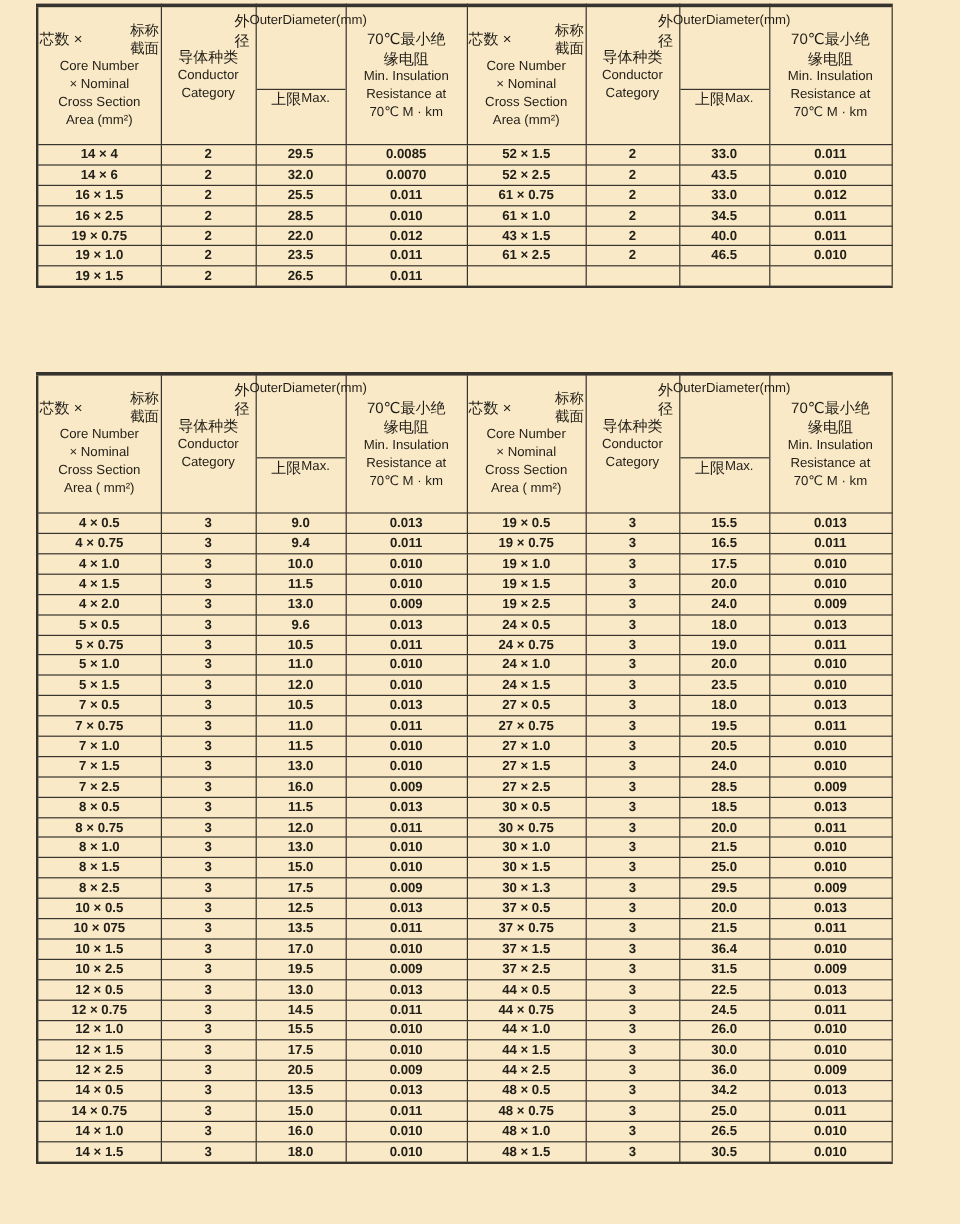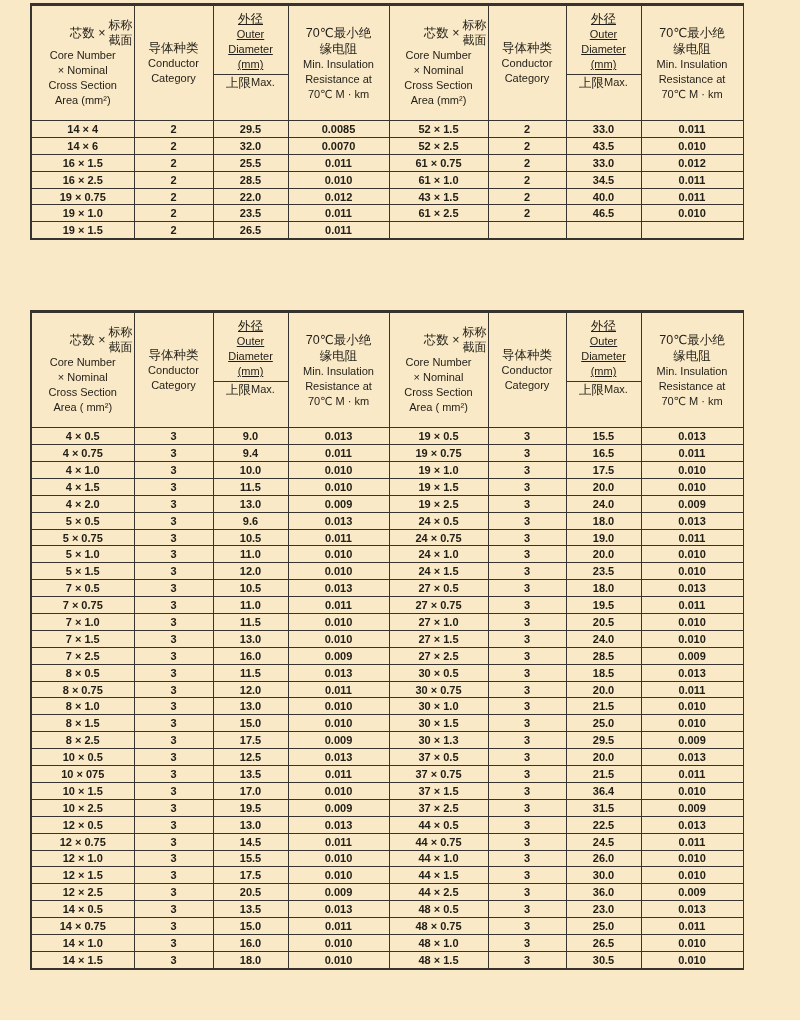"外径" .diam-top { flex-direction: column -> row; text-decoration: underline -> none }
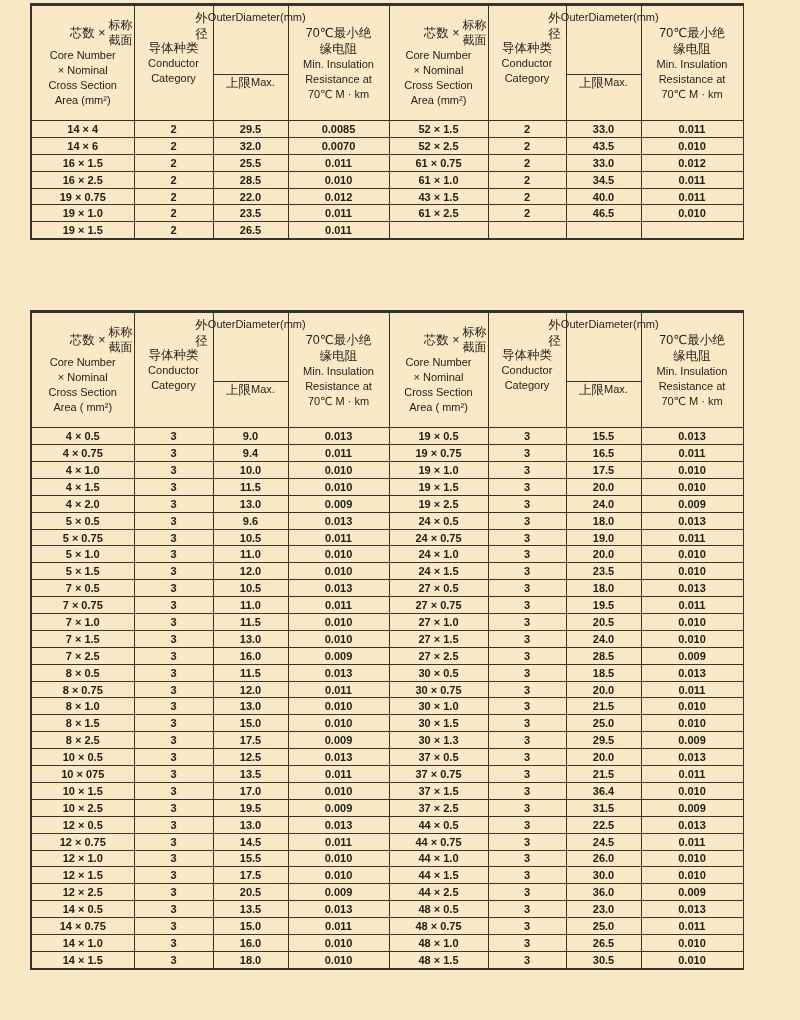"芯数 ×" .core-zh { justify-content: flex-end -> space-between }
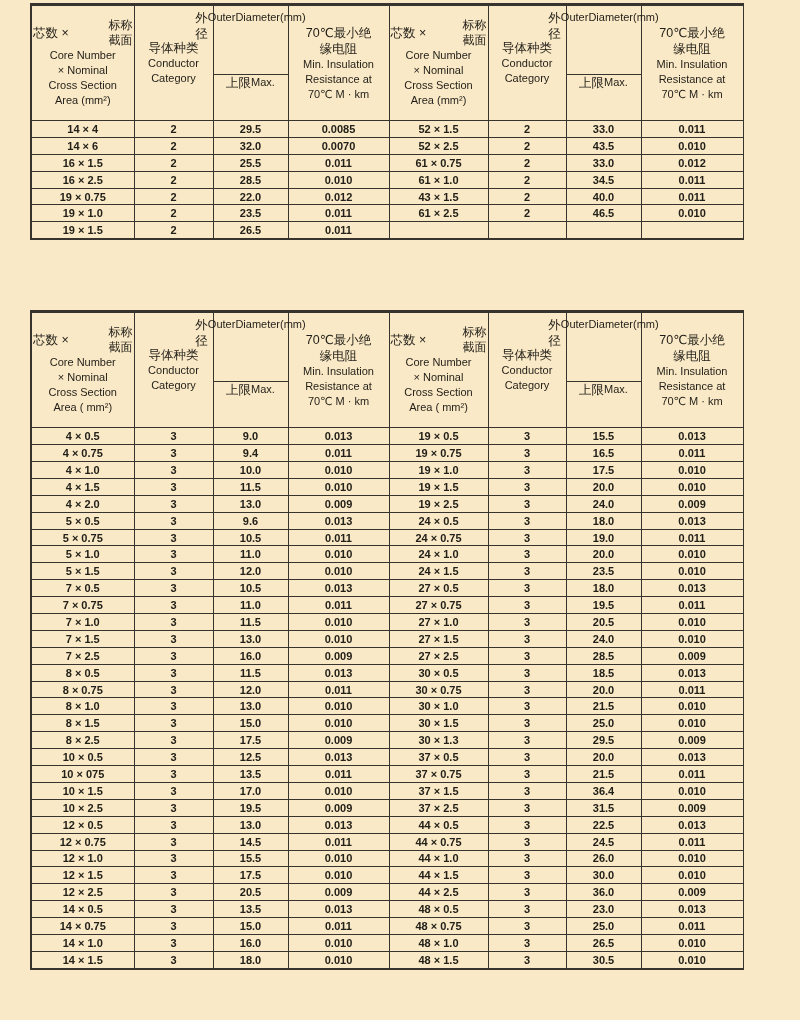"23.0" td { text: 23.0 -> 34.2 }
